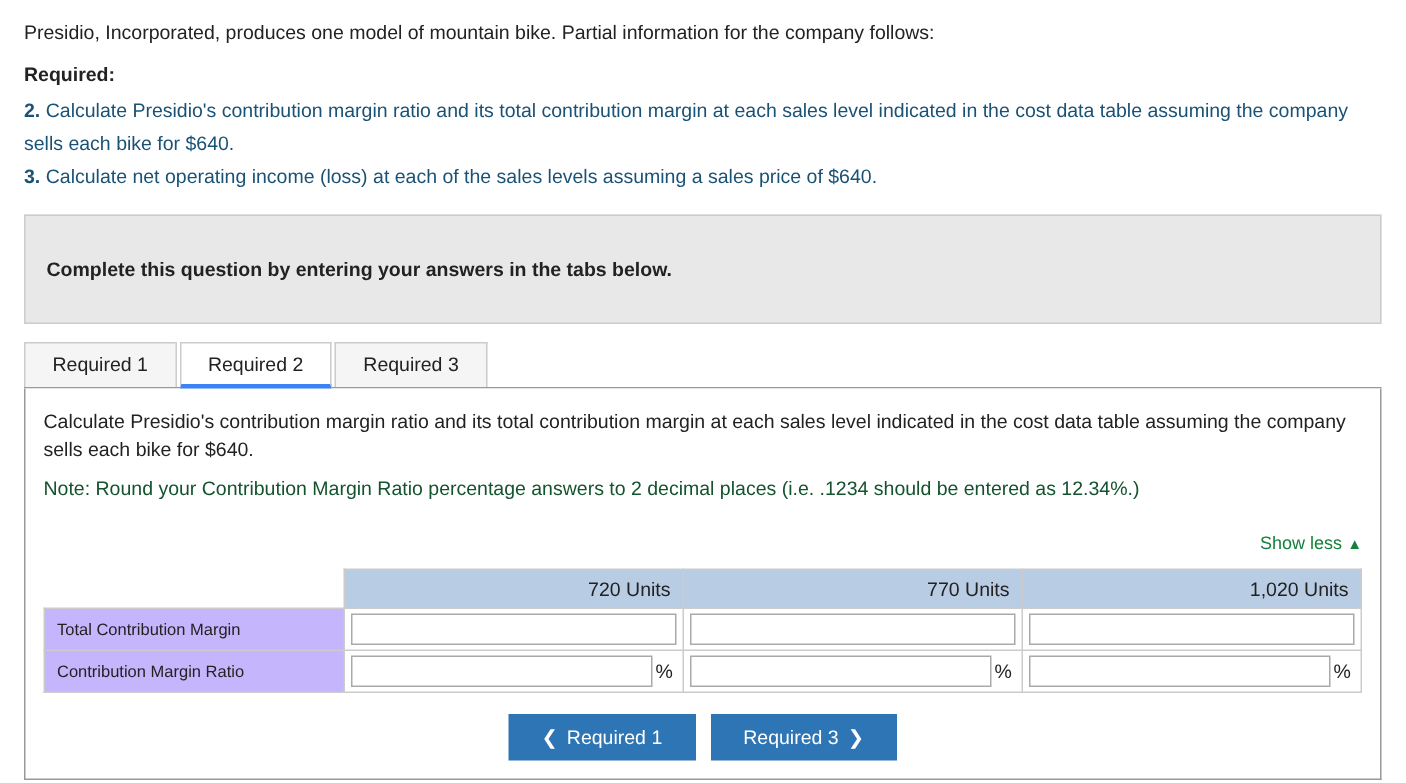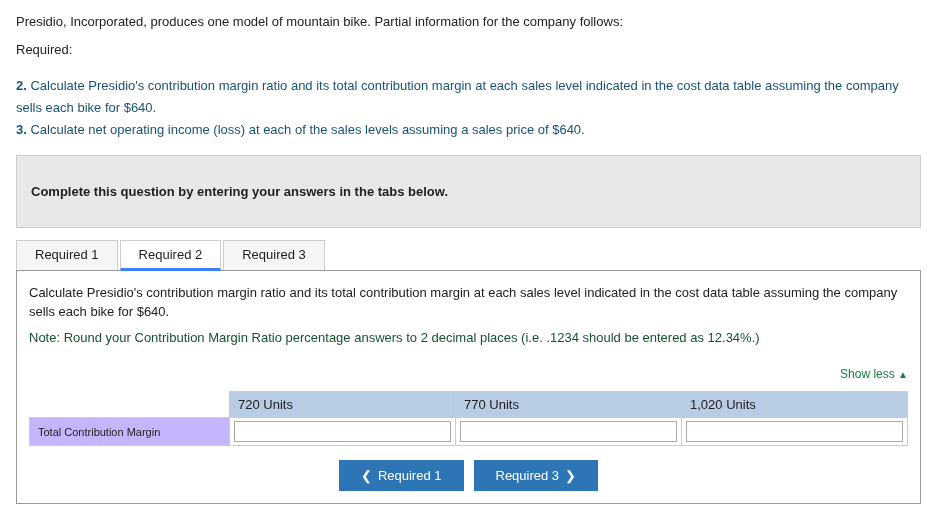"Required:" .required-heading { font-weight: normal -> bold; margin-bottom: 18px -> 6px }
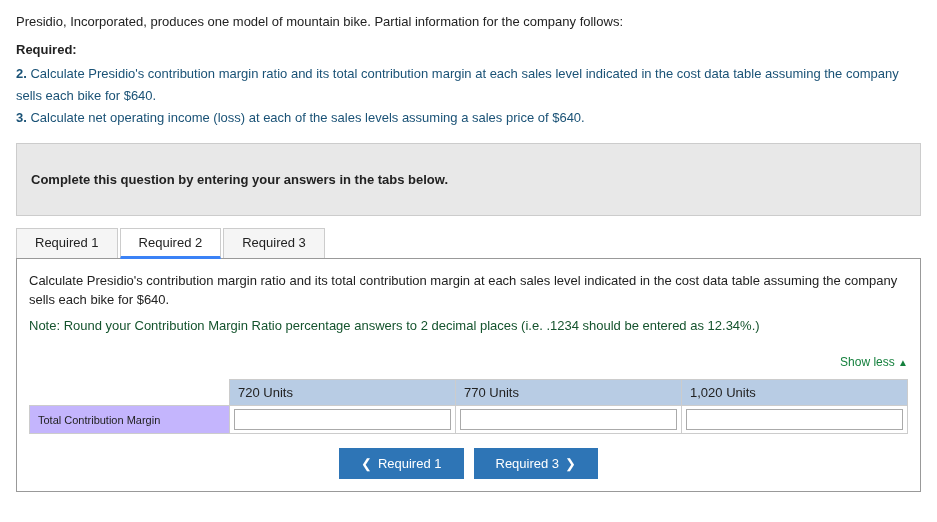"720 Units" .data-table thead tr th { text-align: left -> right }
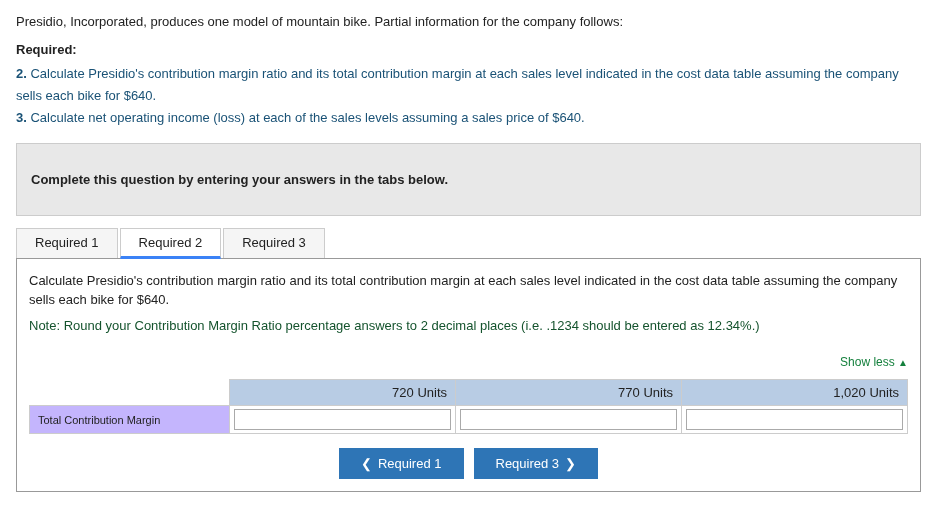"Contribution Margin Ratio" tr { html: none -> <tr> <td>Contribution Margin Ratio</td> <td> <div> <input> <span>%</span> </div> </td> <td> <div> <input> <span>%</span> </div> </td> <td> <div> <input> <span>%</span> </div> </td> </tr> }
